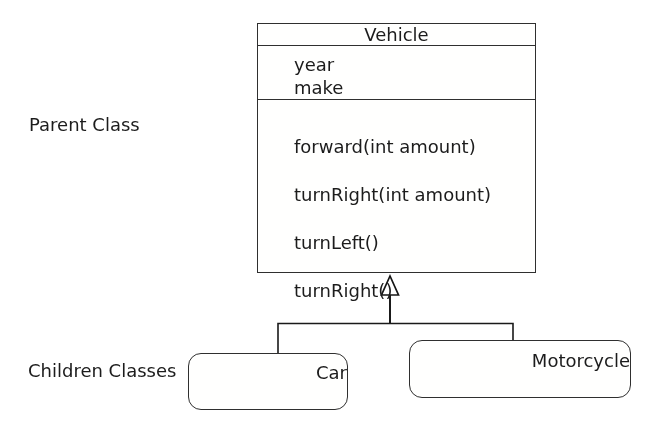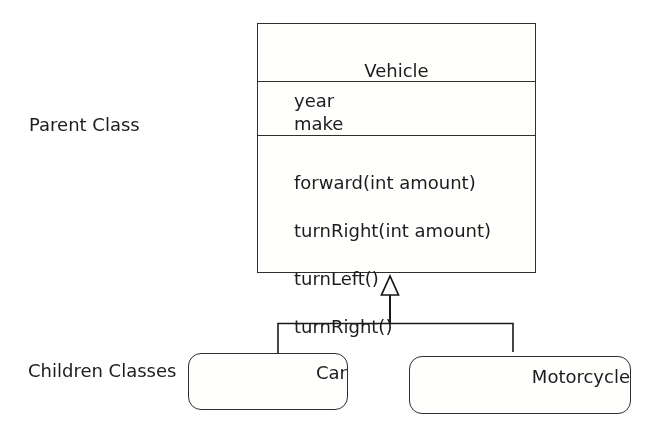"Vehicle" .vehicle-title { margin-top: 36px -> none }
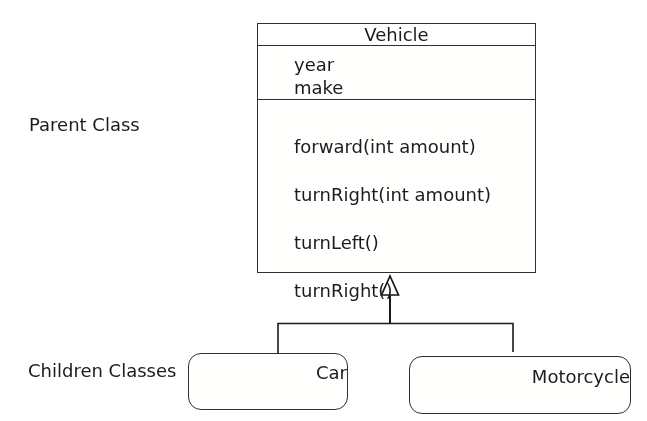"Motorcycle" .motorcycle-box { top: 356px -> 340px }
